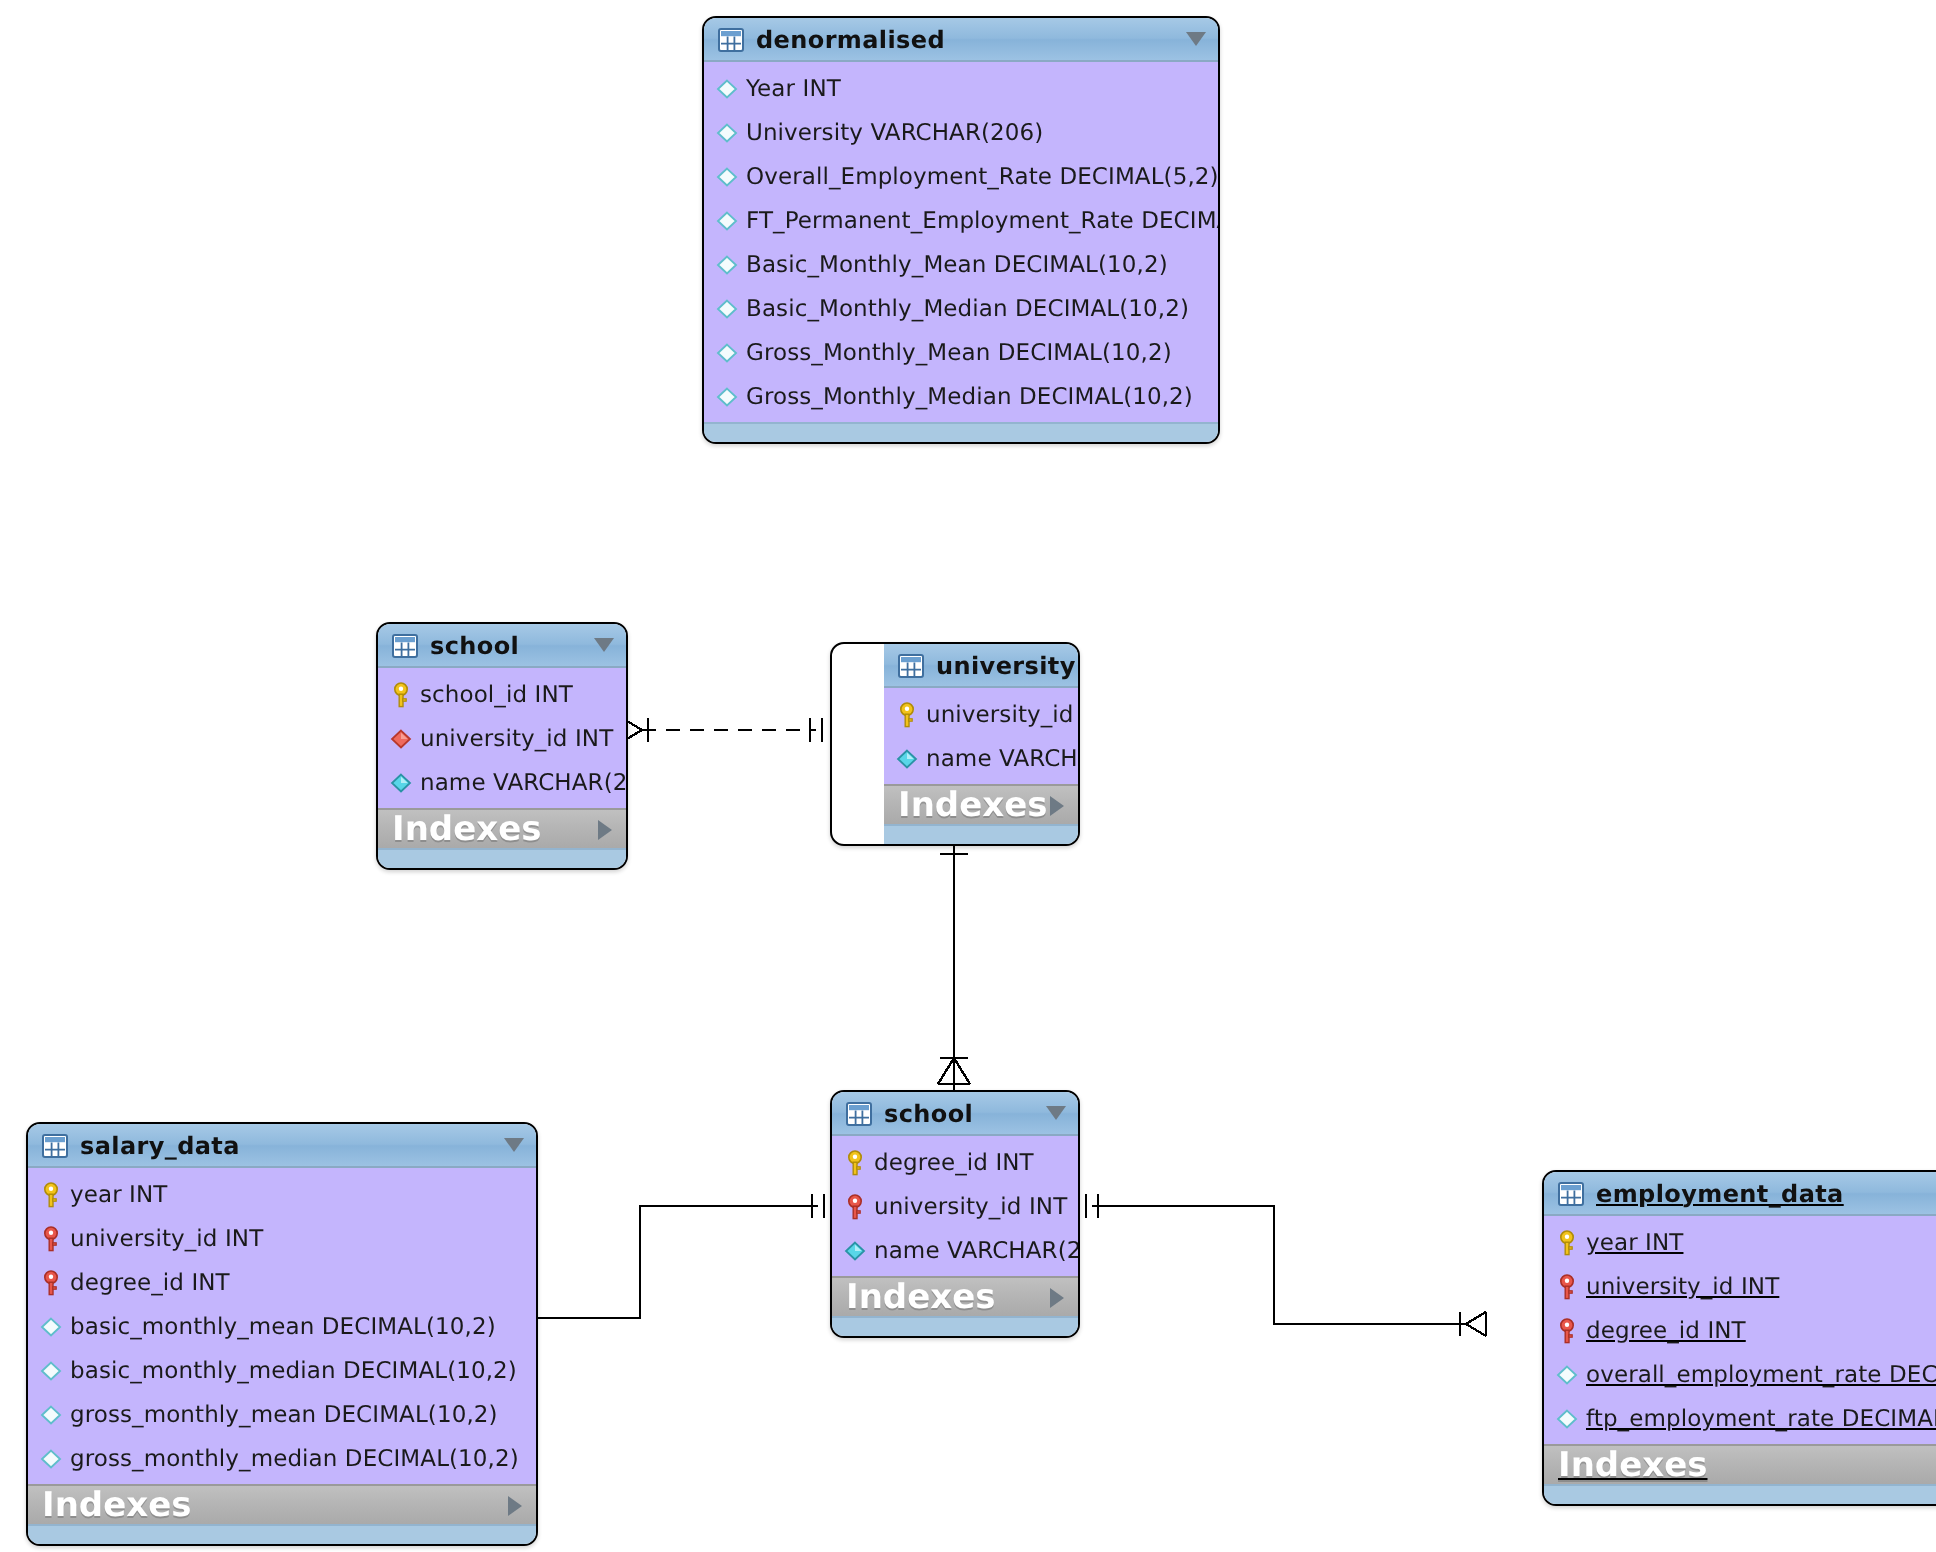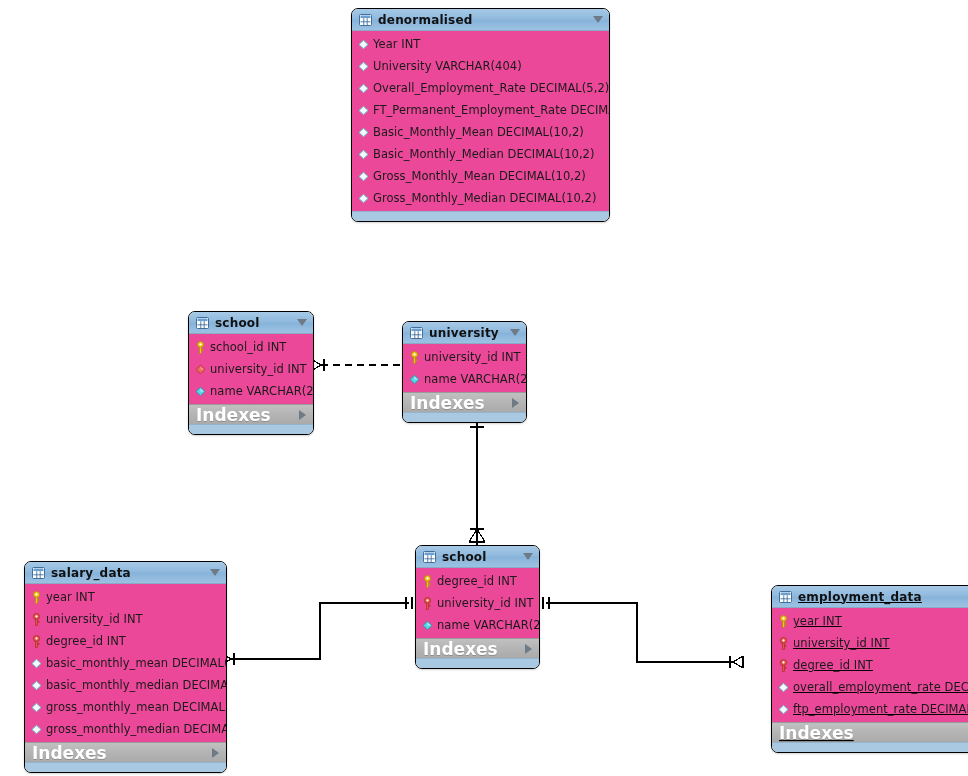"Year INT" .tbl-body { background: #ec4899 -> #c4b5fd }
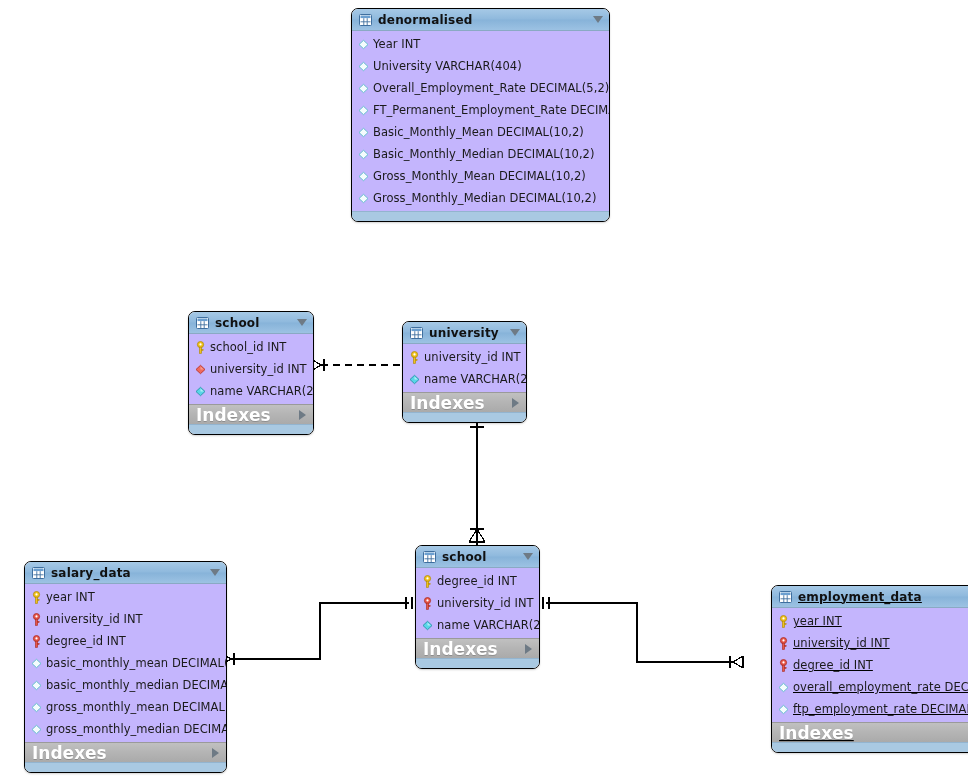"University VARCHAR(404)" span.col-name { text: 404 -> 206 }
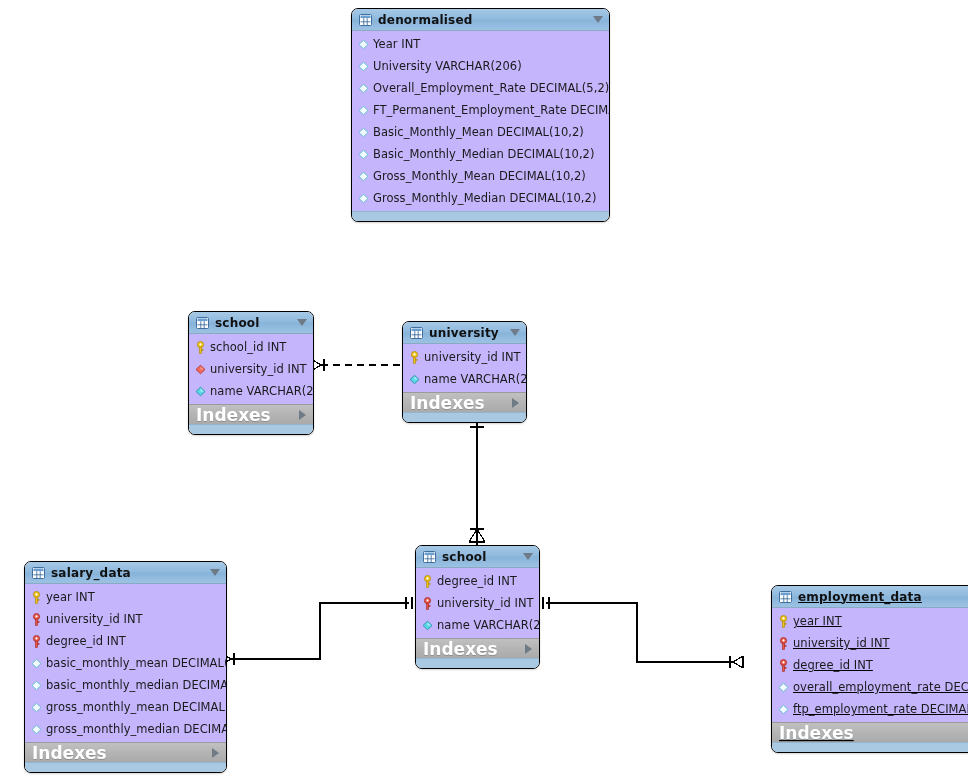"university" div.table-box { left: 402px -> 415px; padding-left: none -> 26px }
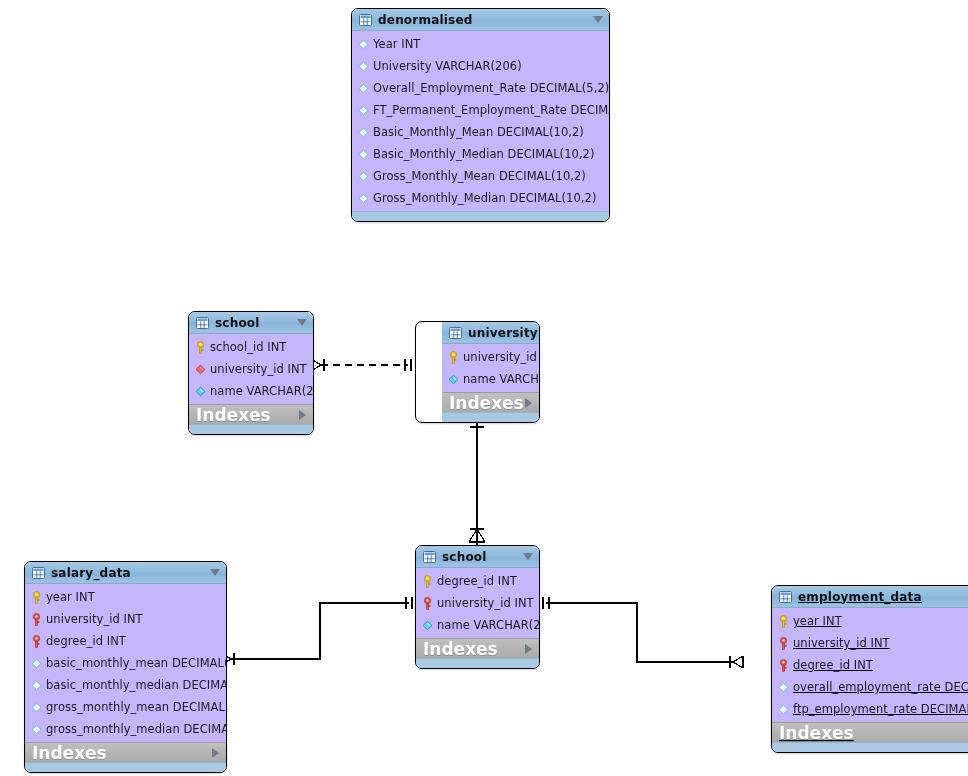"salary_data" div.table-box { left: 24px -> 13px; width: 203px -> 256px }
